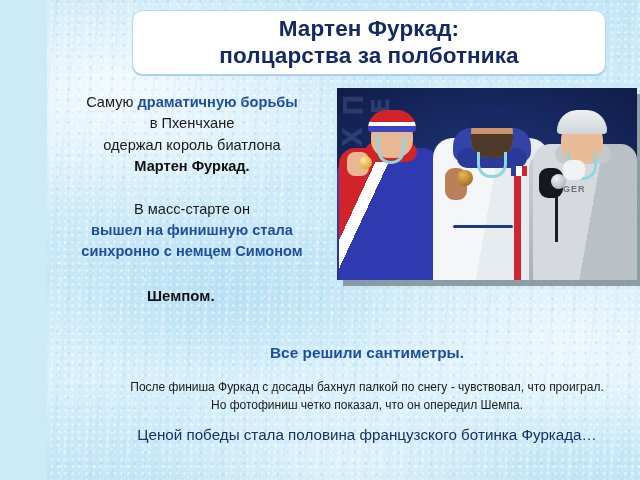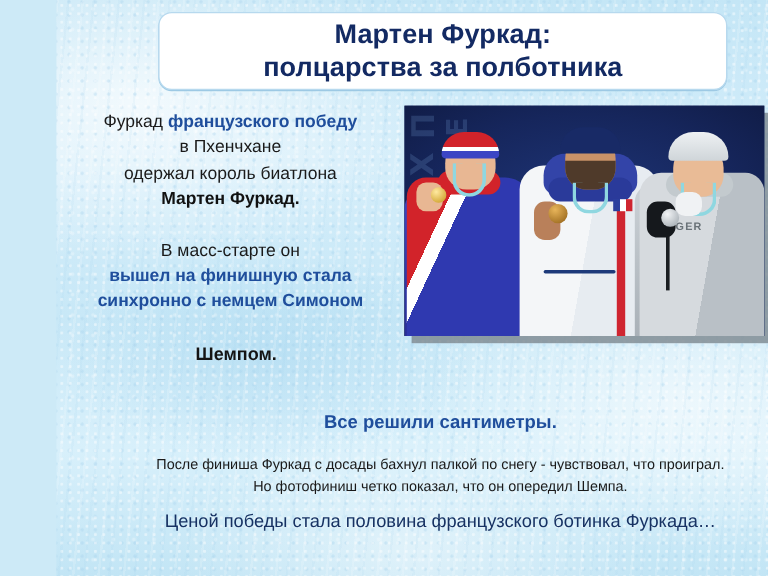"Фуркад" span { text: Фуркад -> Самую }
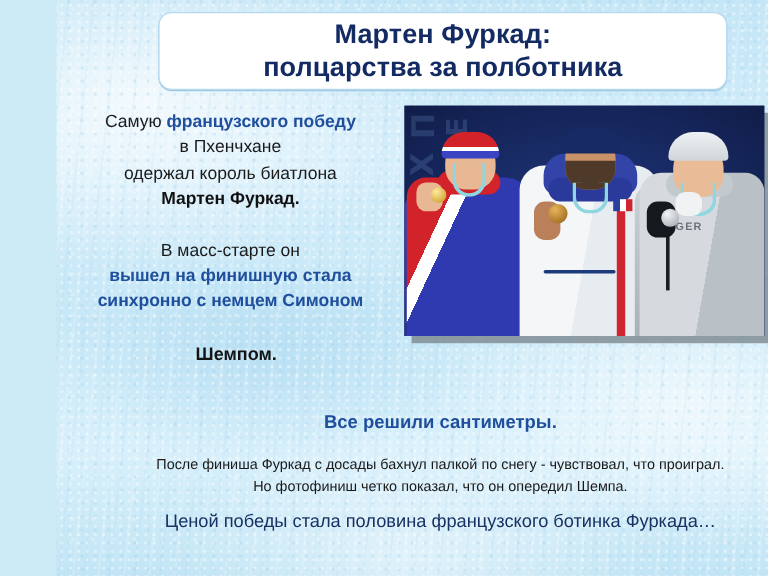"французского победу" span.b-blue { text: французского победу -> драматичную борьбы }
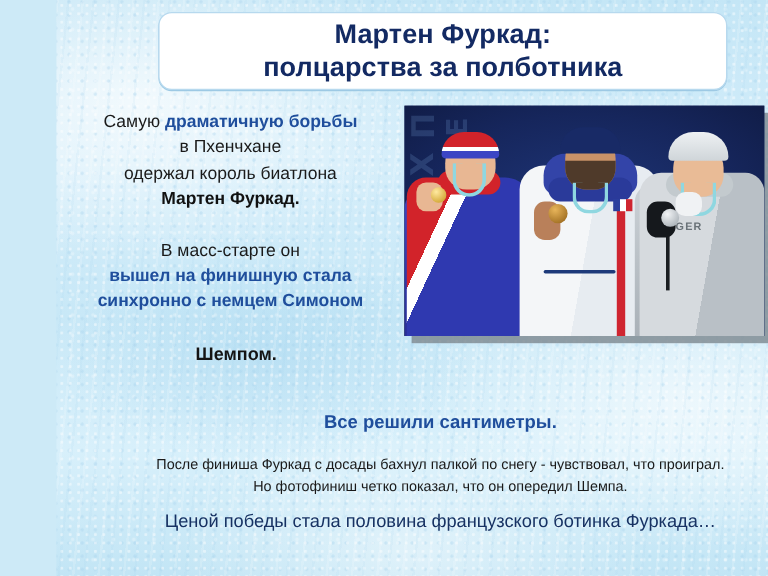"Шемпом." .overlap-word { left: 116px -> 100px }
